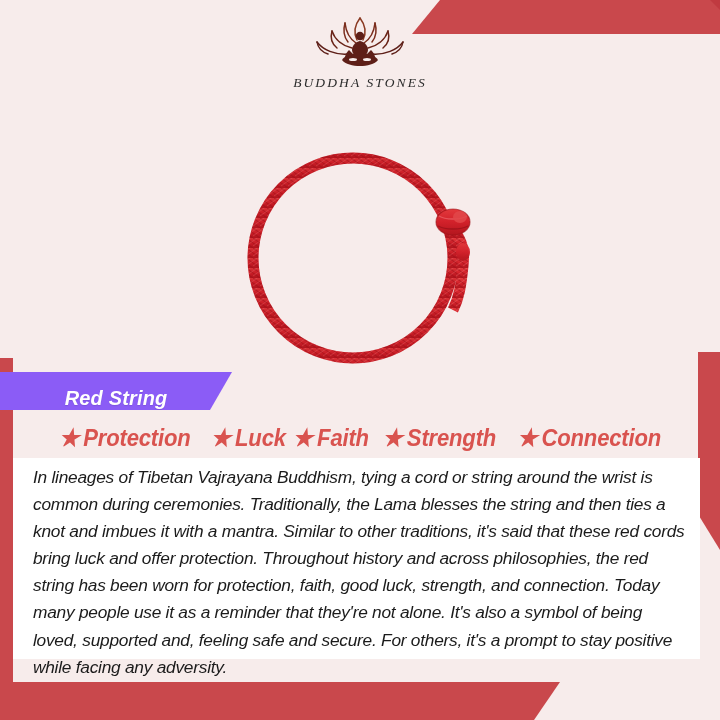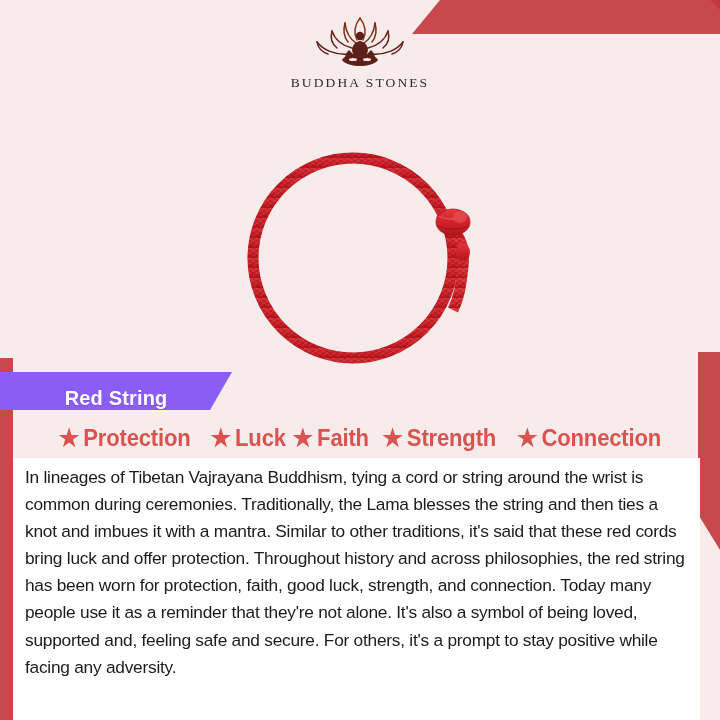"BUDDHA STONES" .page { font-style: none -> italic }
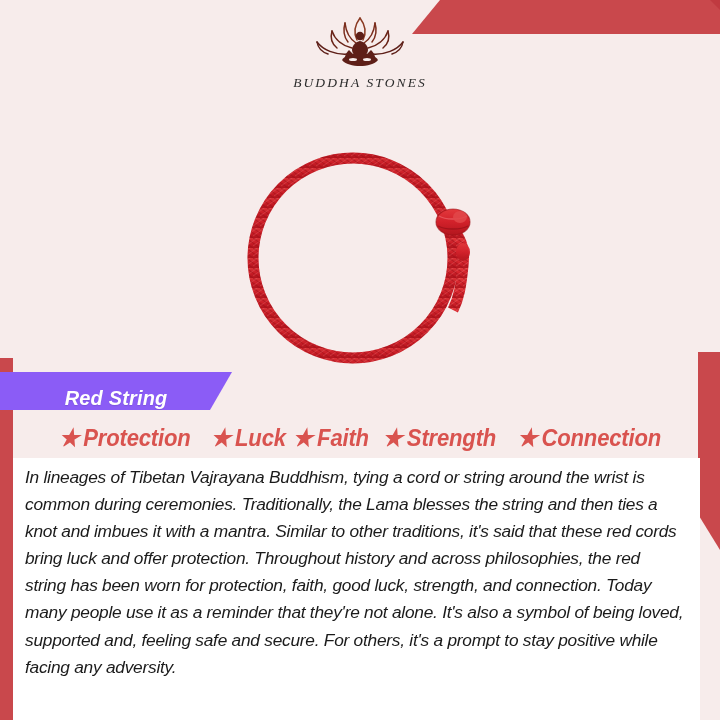"In lineages of Tibetan Vajrayana" .copy-panel { height: 262px -> 201px; padding: 6px 12px 0 12px -> 6px 12px 0 20px }
